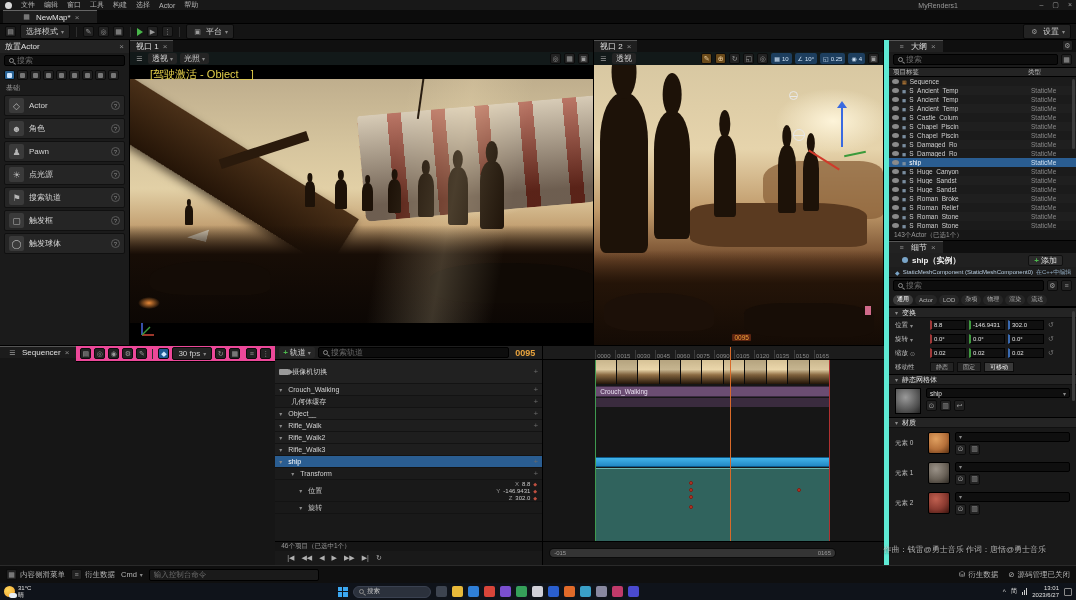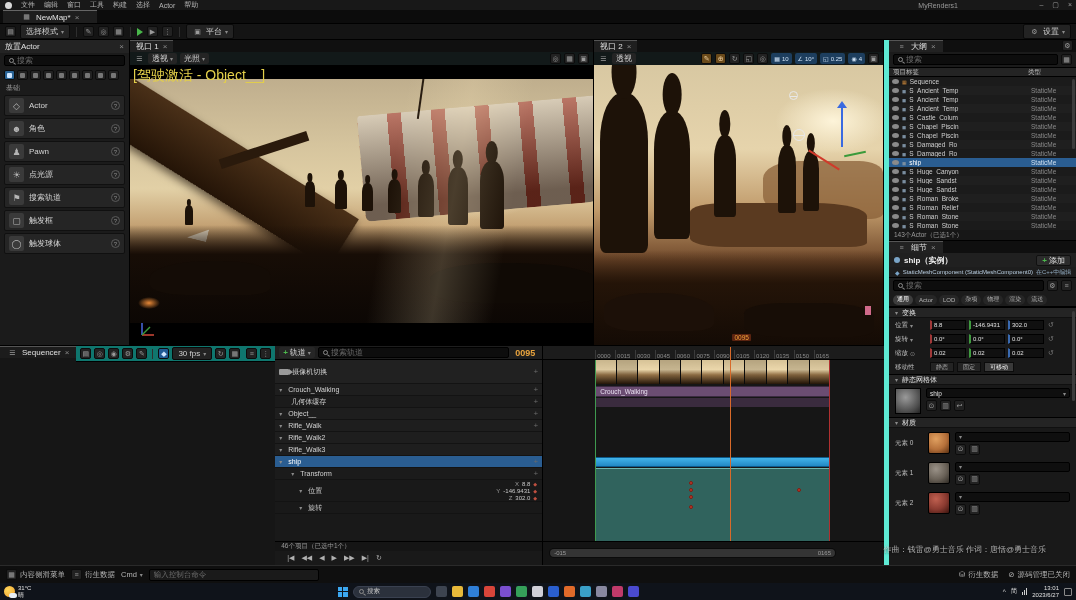"[驾驶激活 - Object__]" .pilot { font-size: 14px -> 11px; left: 3px -> 20px }
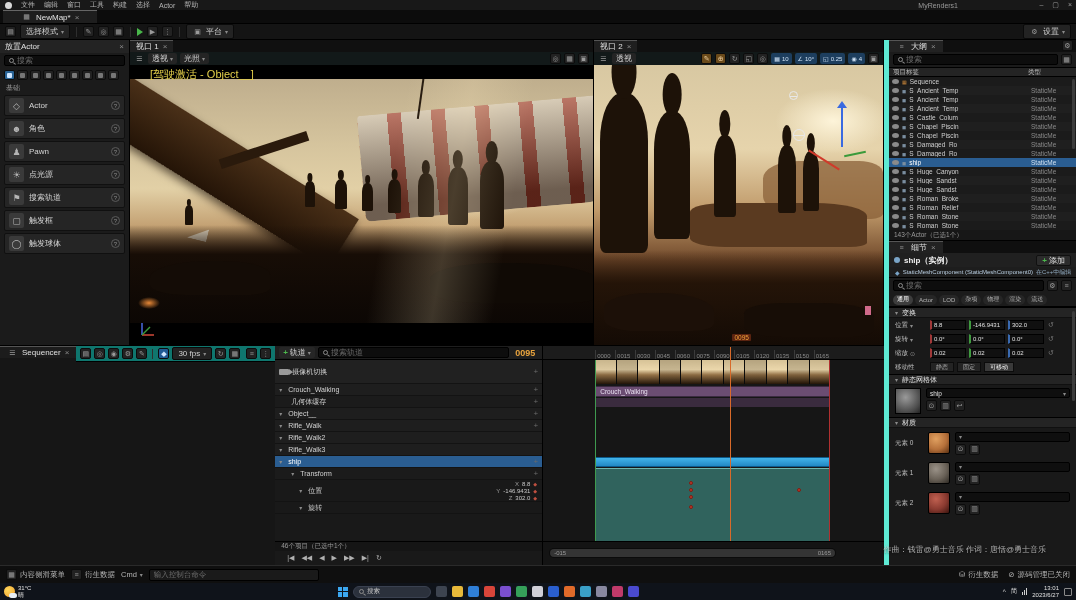"ship（实例）" #dethdr { padding: 0 5px -> 0 13px }
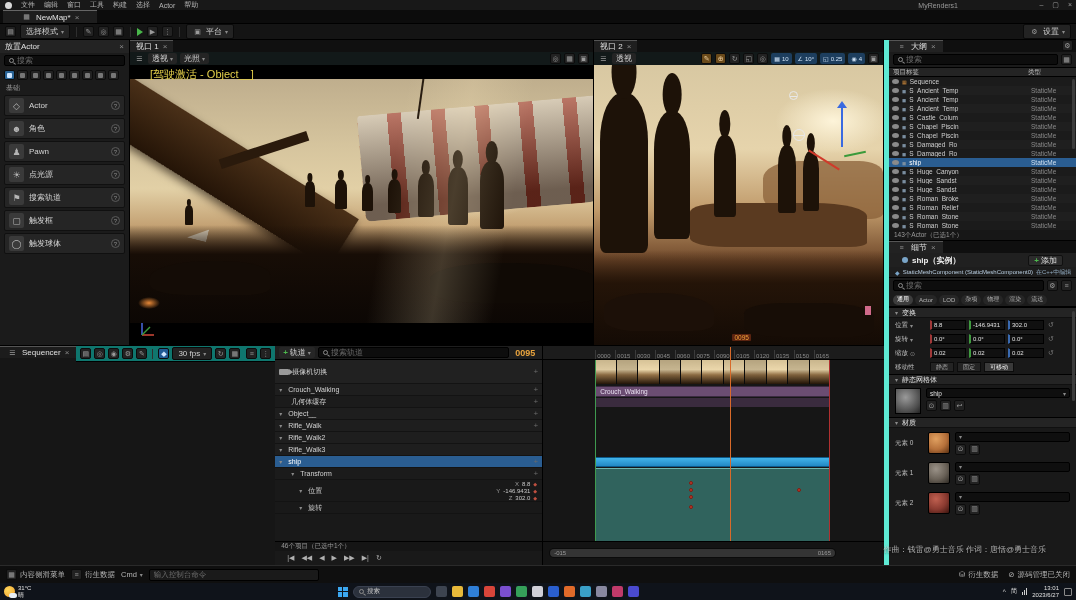"30 fps" #seqtools { background: #0f766e -> #ec4899 }
